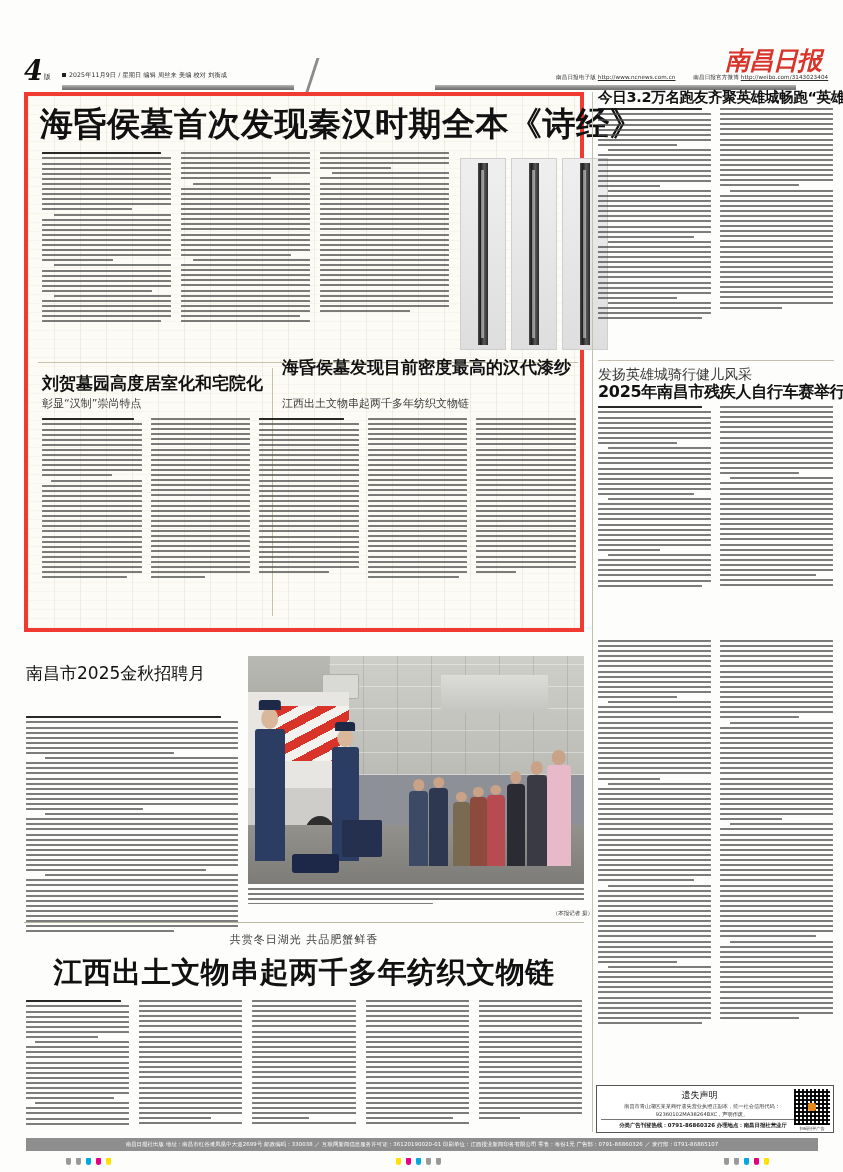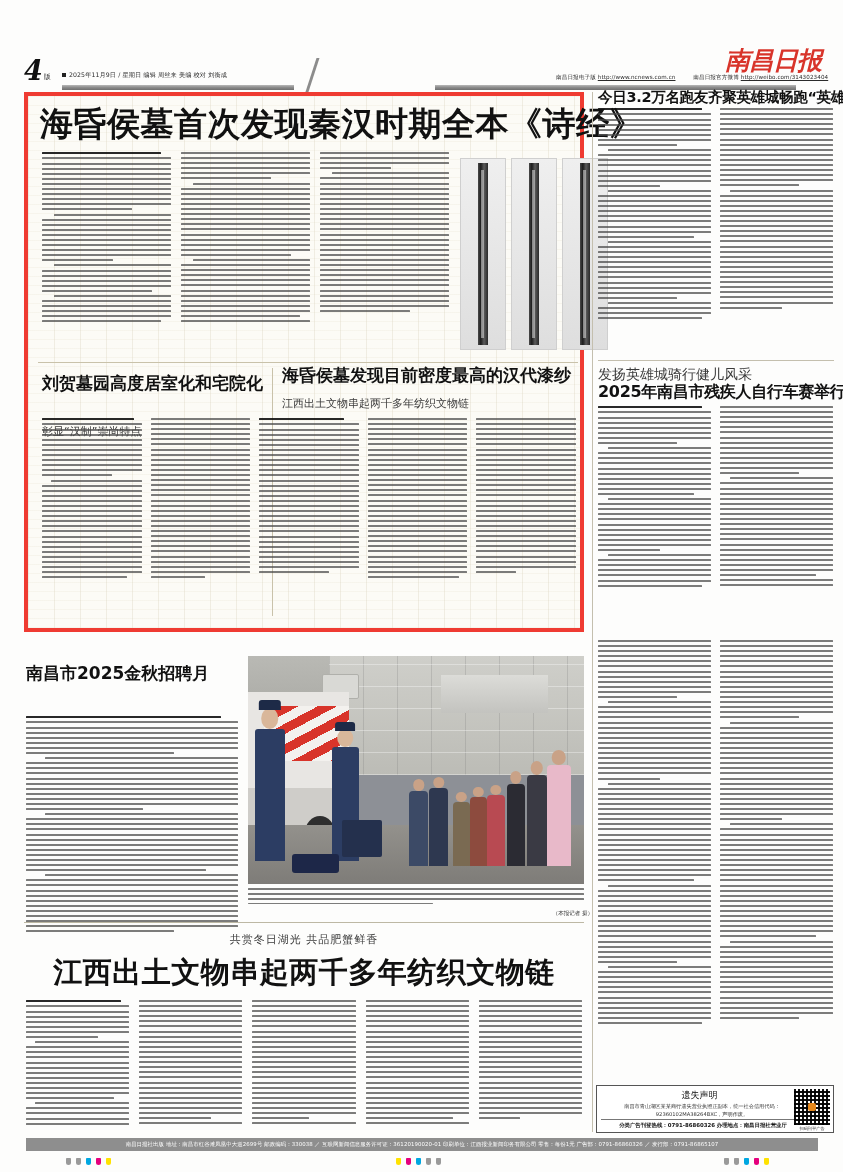"海昏侯墓发现目前密度最高的汉代漆纱" .sub-hl-r { top: 268px -> 260px }
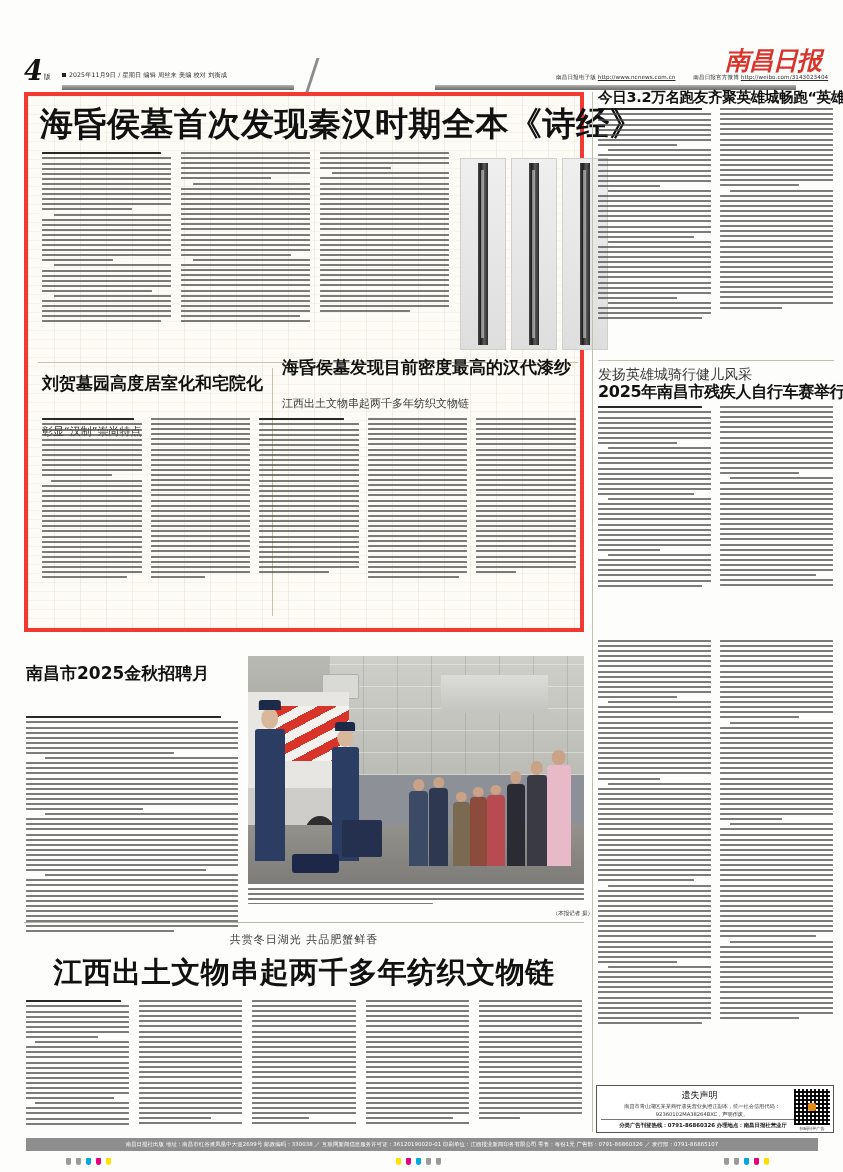"彰显“汉制”崇尚特点" .sub-sub-l { margin-top: 28px -> none }
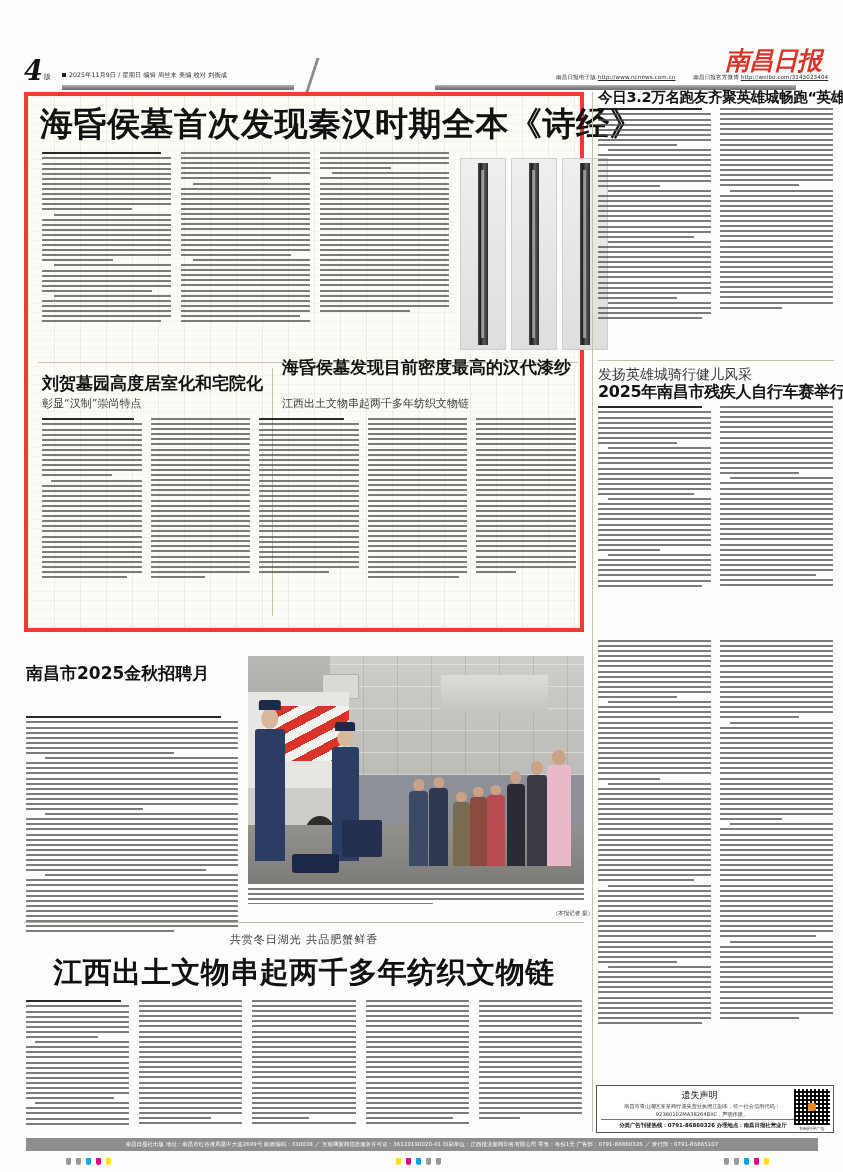"南昌市2025金秋招聘月" .jobhl { font-weight: bold -> normal }
